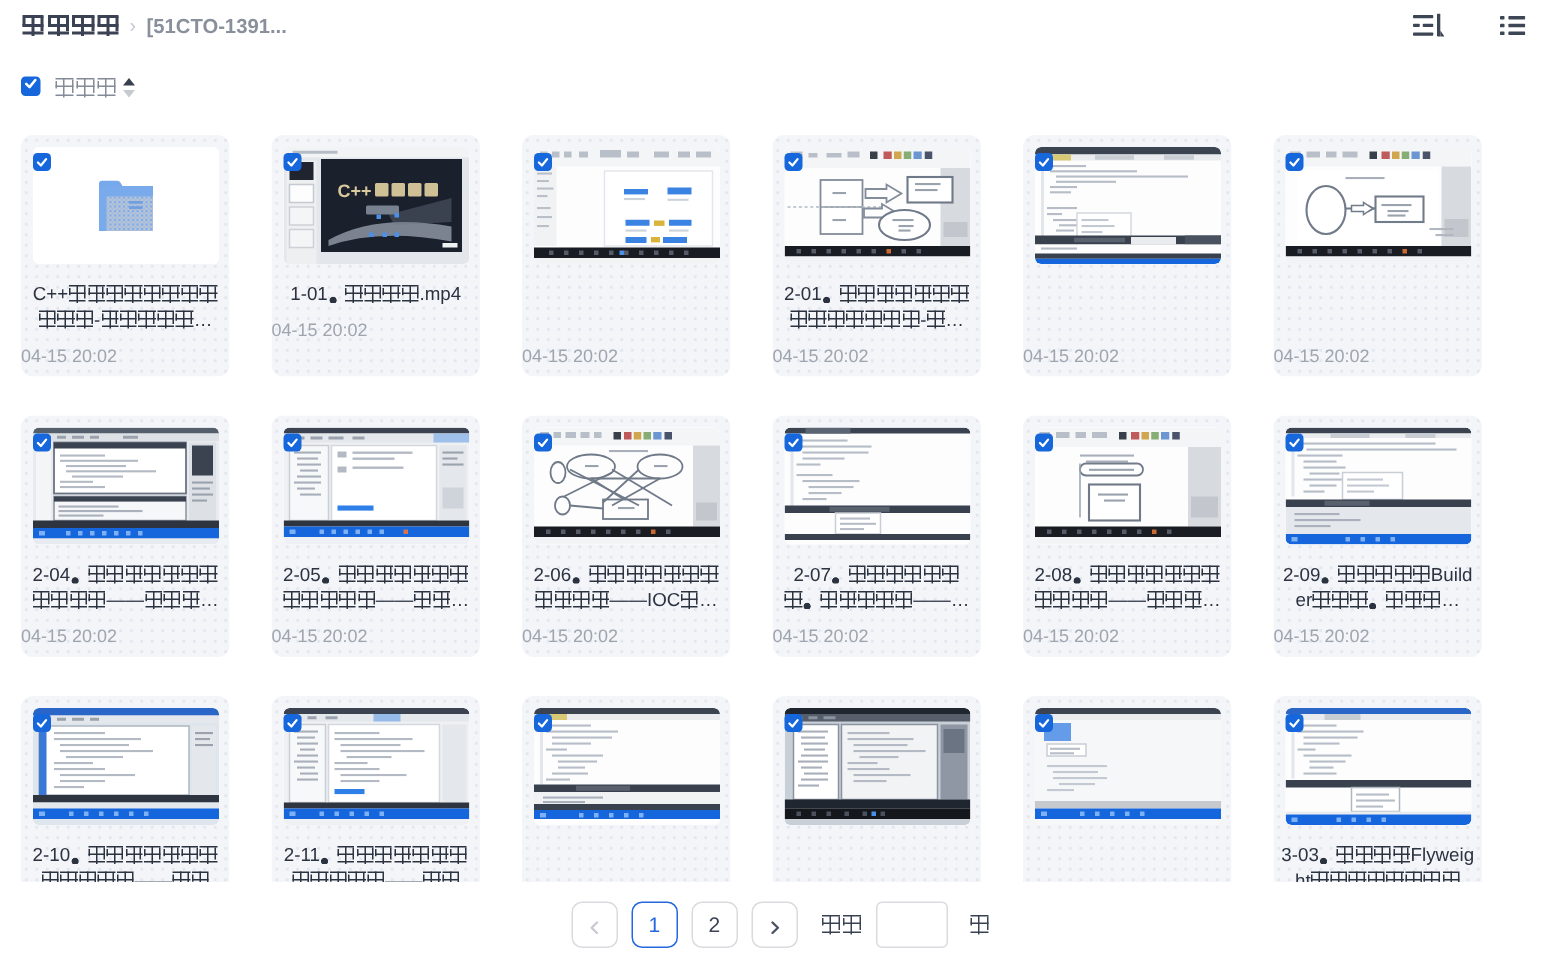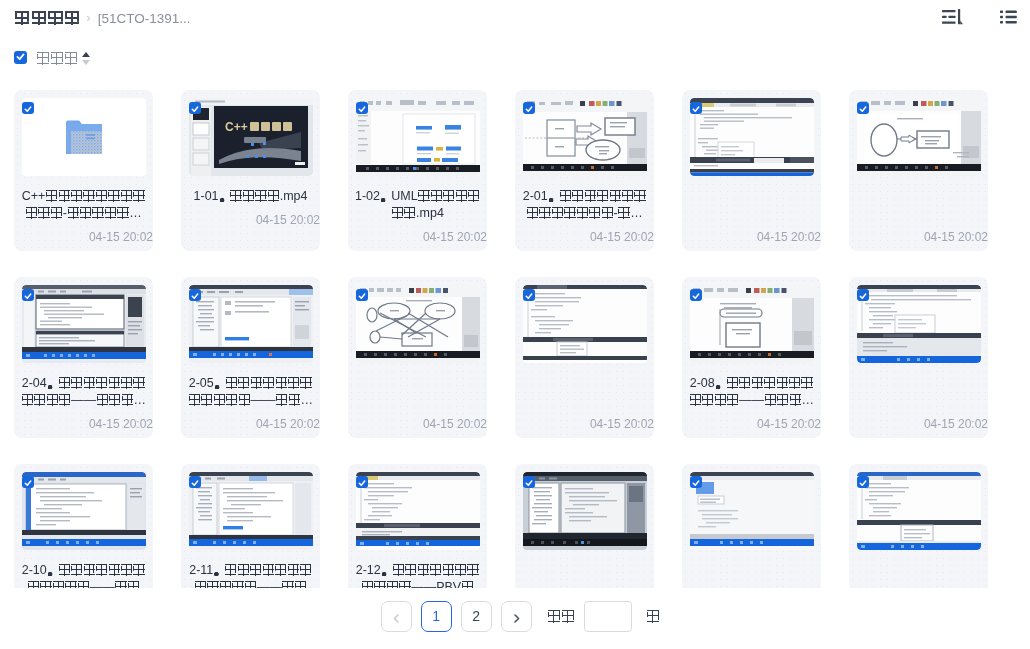"[51CTO-1391..." .hdr .bc { font-weight: normal -> bold }
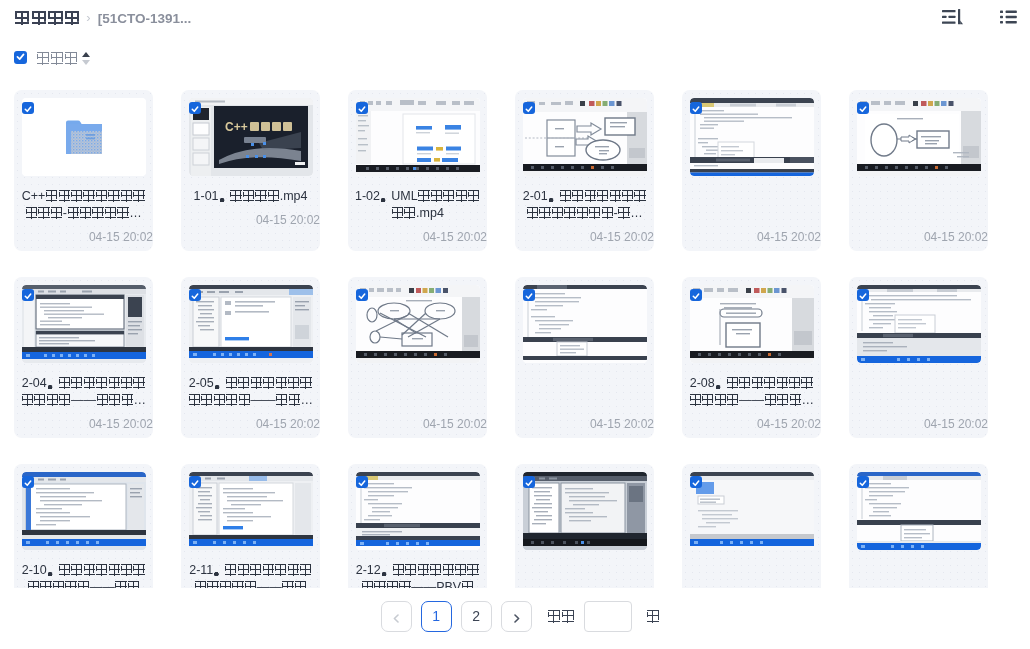"1-02 UML" div.ttl { html: <div> <div>1-02<i></i>UML<i></i><i></i><i></i><i></i><i></i></div> <div><i></i><i></i>.mp4</div> </div> -> none }
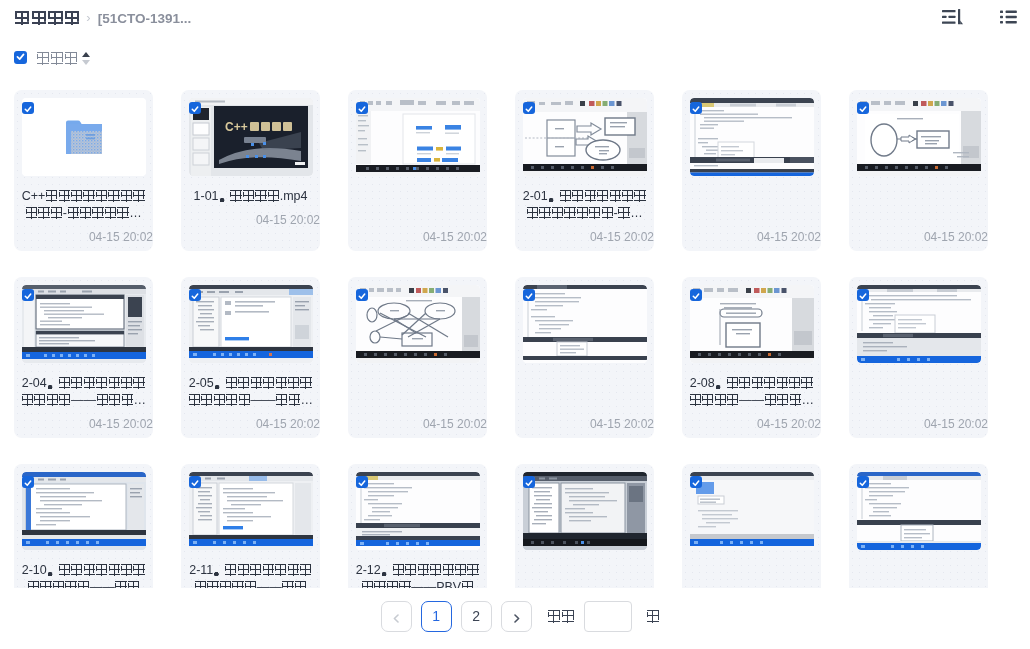"04-15 20:02" .dt { text-align: right -> left }
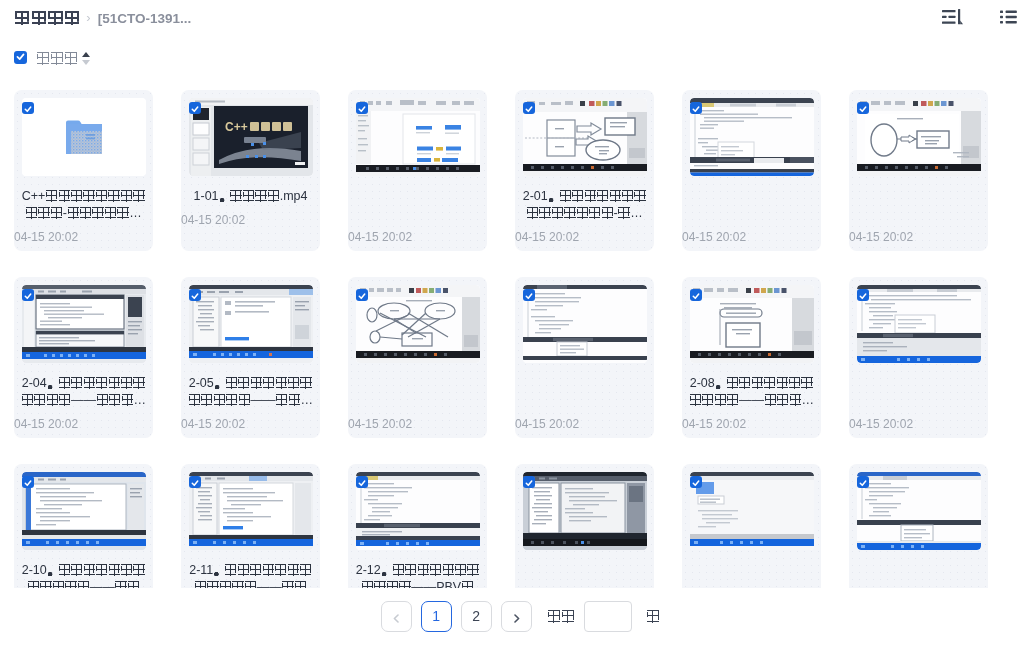"2-06" div.ttl { html: none -> <div> <div>2-06<i></i><i></i><i></i><i></i><i></i><i></i><i></i><i></i></div> <div><i></i><i></i><i></i><i></i>——IOC<i></i>…</div> </div> }
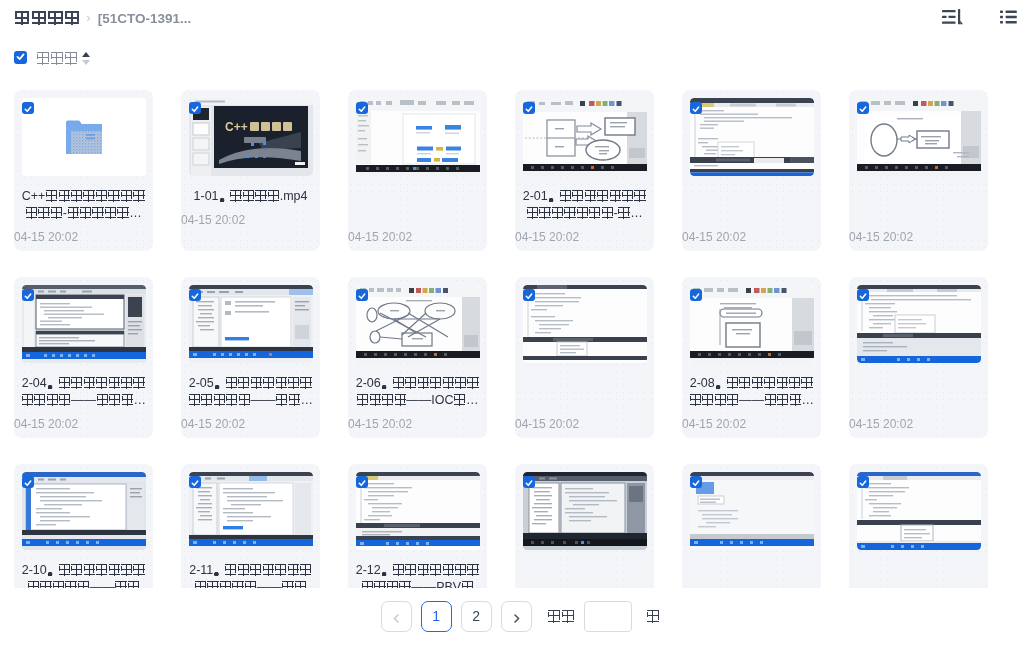"2-07" div.ttl { html: none -> <div> <div>2-07<i></i><i></i><i></i><i></i><i></i><i></i><i></i></div> <div><i></i><i></i><i></i><i></i><i></i><i></i><i></i>——…</div> </div> }
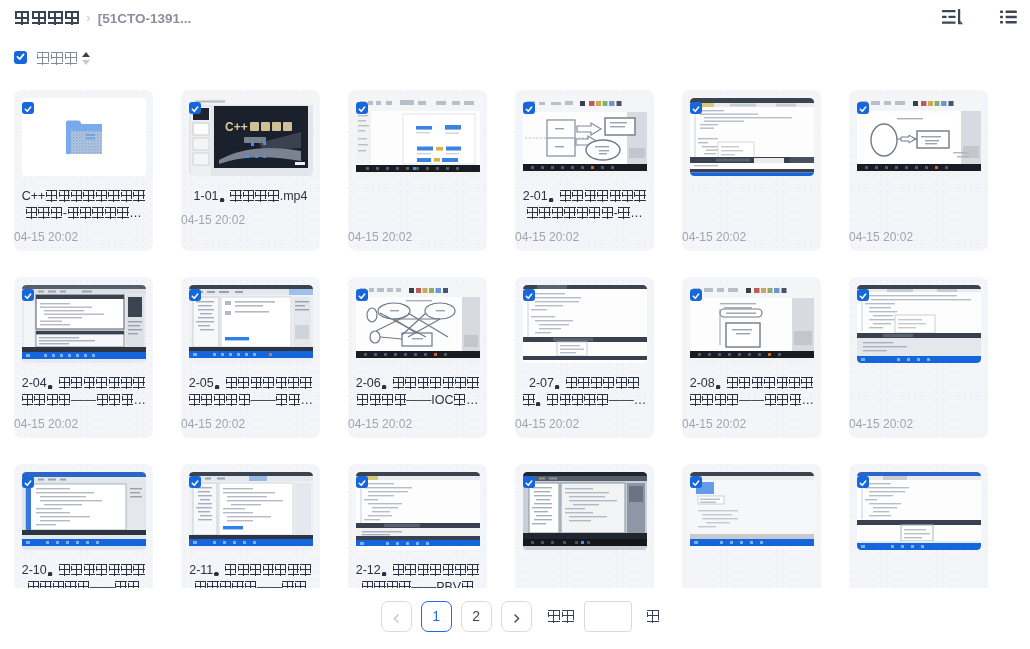"2-09 Build" div.ttl { html: none -> <div> <div>2-09<i></i><i></i><i></i><i></i><i></i><i></i>Build</div> <div>er<i></i><i></i><i></i><i></i><i></i><i></i><i></i>…</div> </div> }
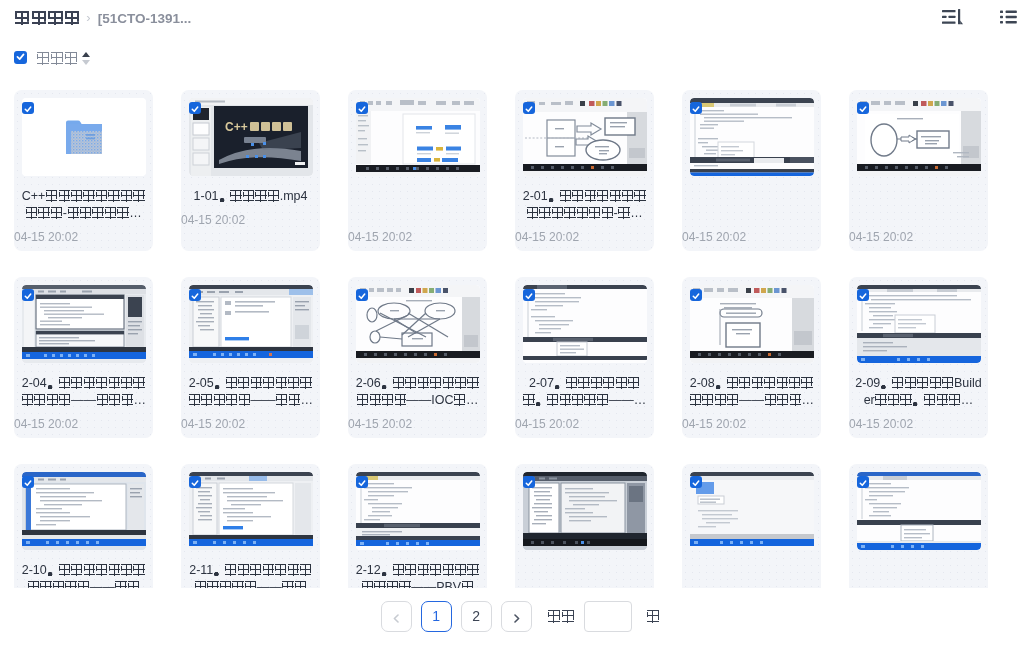"2-12" div.ttl { html: <div> <div>2-12<i></i><i></i><i></i><i></i><i></i><i></i><i></i><i></i></div> <div><i></i><i></i><i></i><i></i>——PBV<i></i></div> </div> -> none }
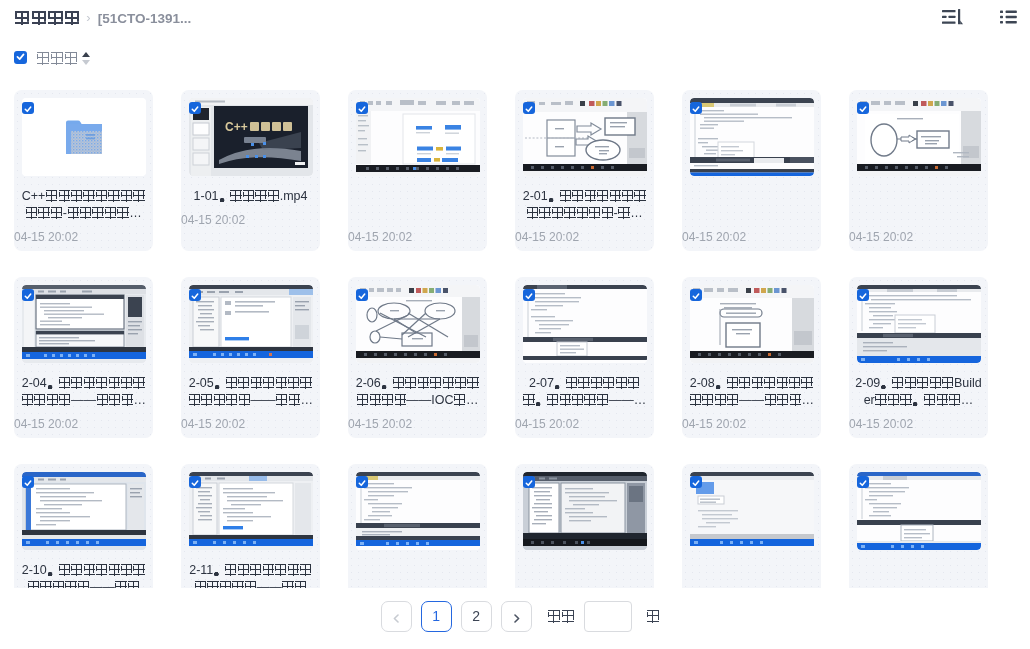"3-03 Flyweig" div.ttl { html: none -> <div> <div>3-03<i></i><i></i><i></i><i></i><i></i>Flyweig</div> <div>ht<i></i><i></i><i></i><i></i><i></i><i></i><i></i><i></i></div> </div> }
